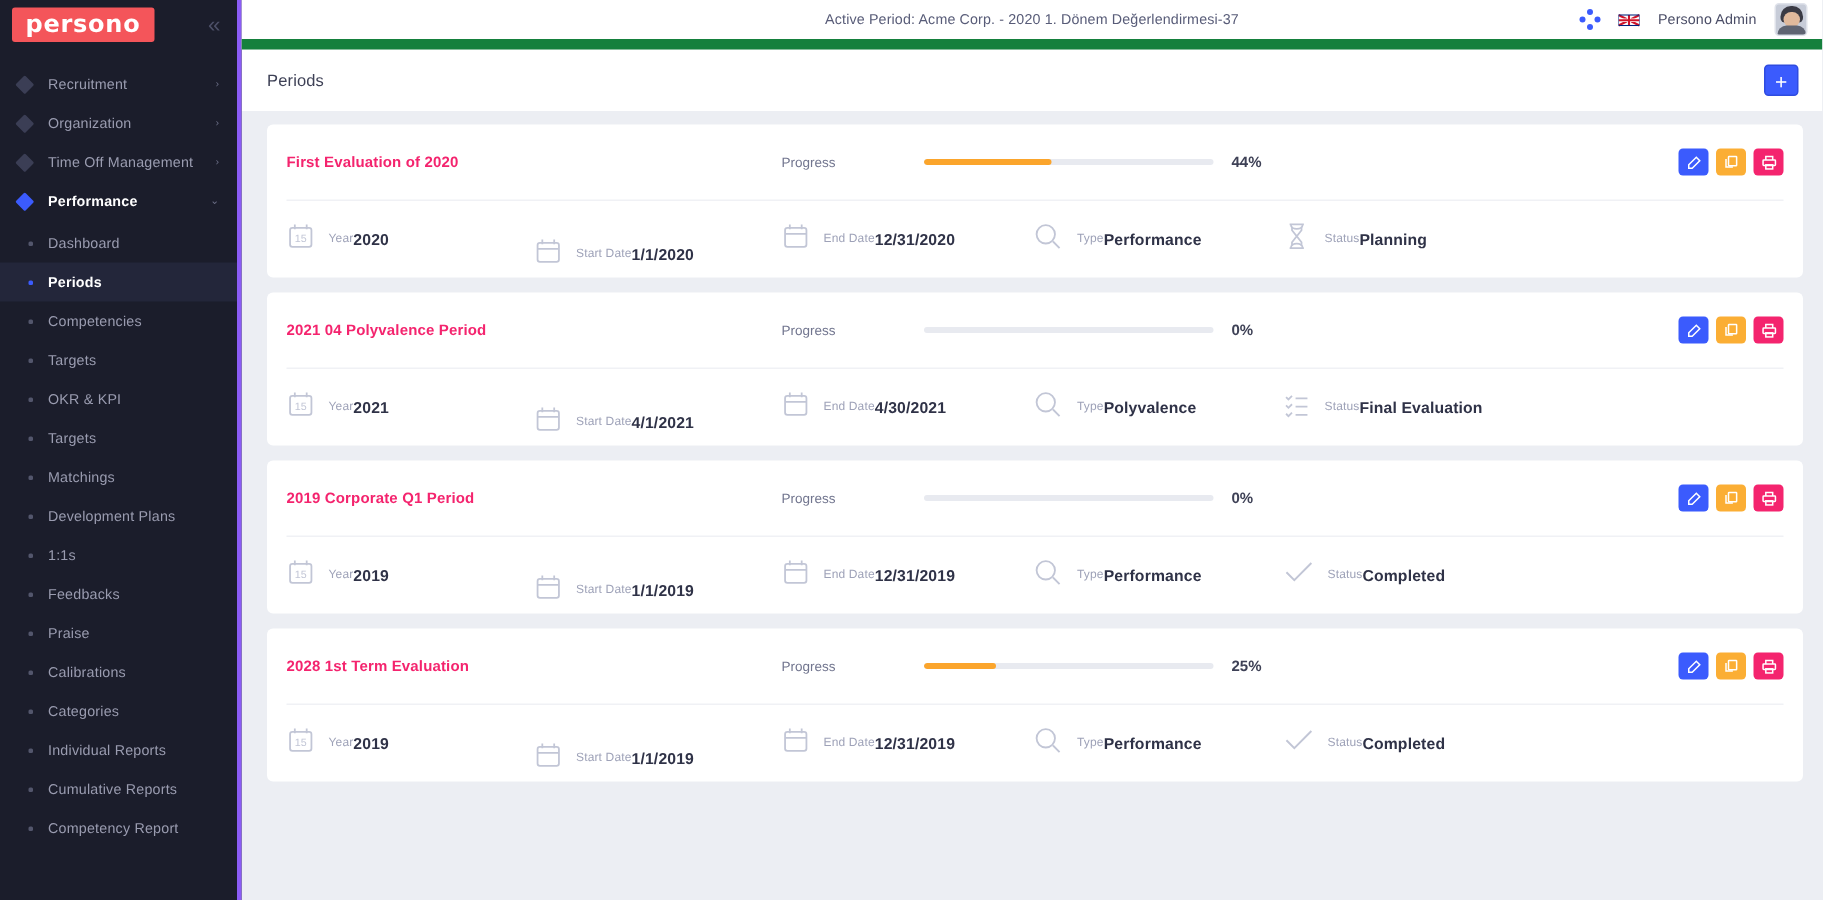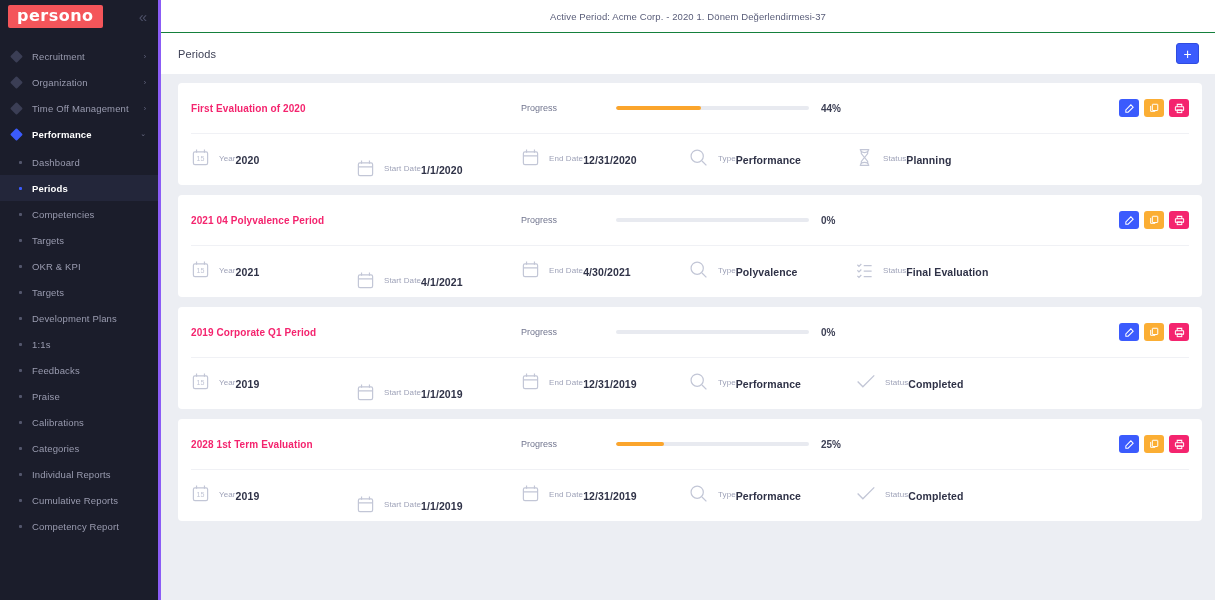"Active Period: Acme Corp. -" .topbar { border-bottom: 1px solid #15803d -> 7px solid #15803d }
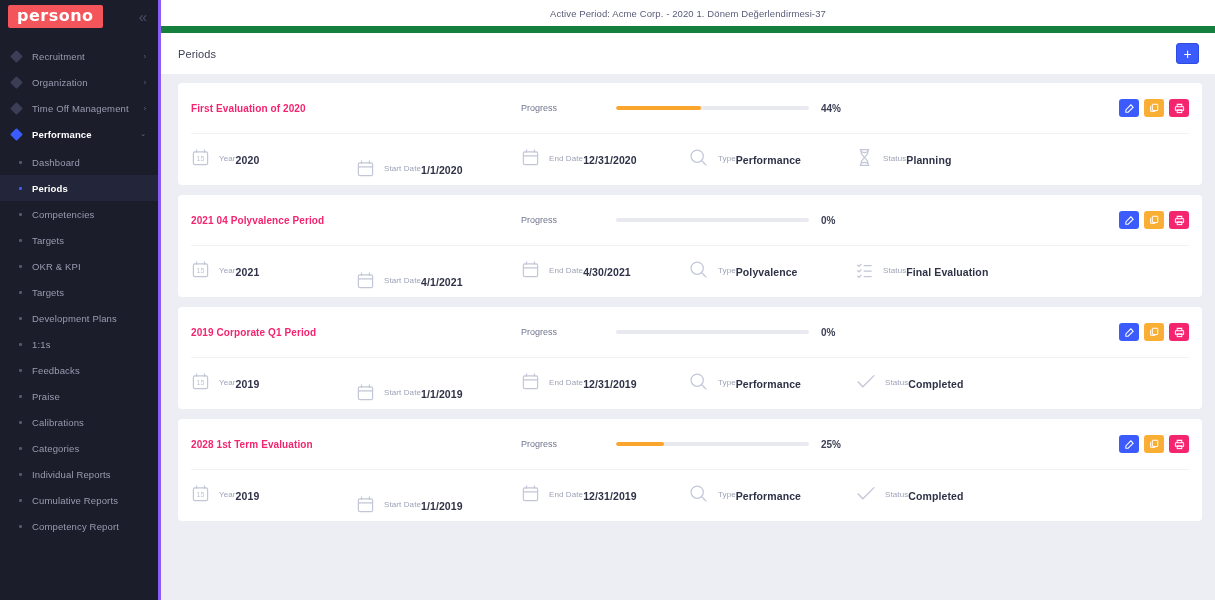"Persono Admin" div.topbar-right { html: none -> <div> <div> <i></i> <i></i> <i></i> <i></i> </div> <svg> <rect></rect> <path></path> <path></path> <path></path> <rect></rect> </svg> <span>Persono Admin</span> <div> <span></span> <span></span> <span></span> </div> </div> }
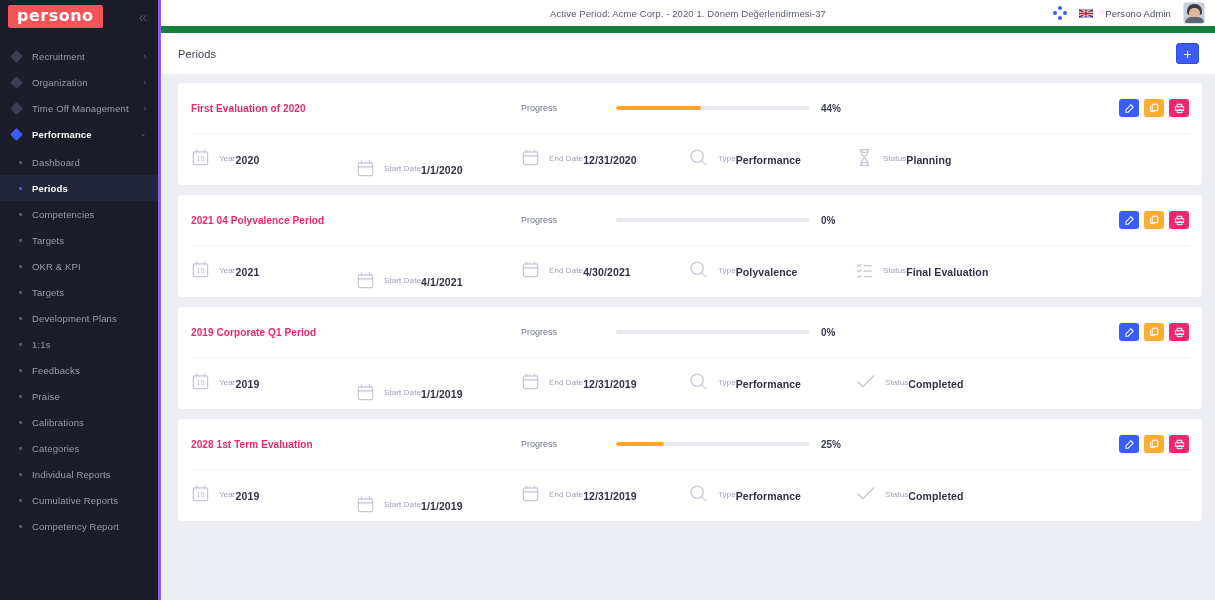"Matchings" div.nav-item { html: none -> <div> <span></span> <span>Matchings</span> </div> }
